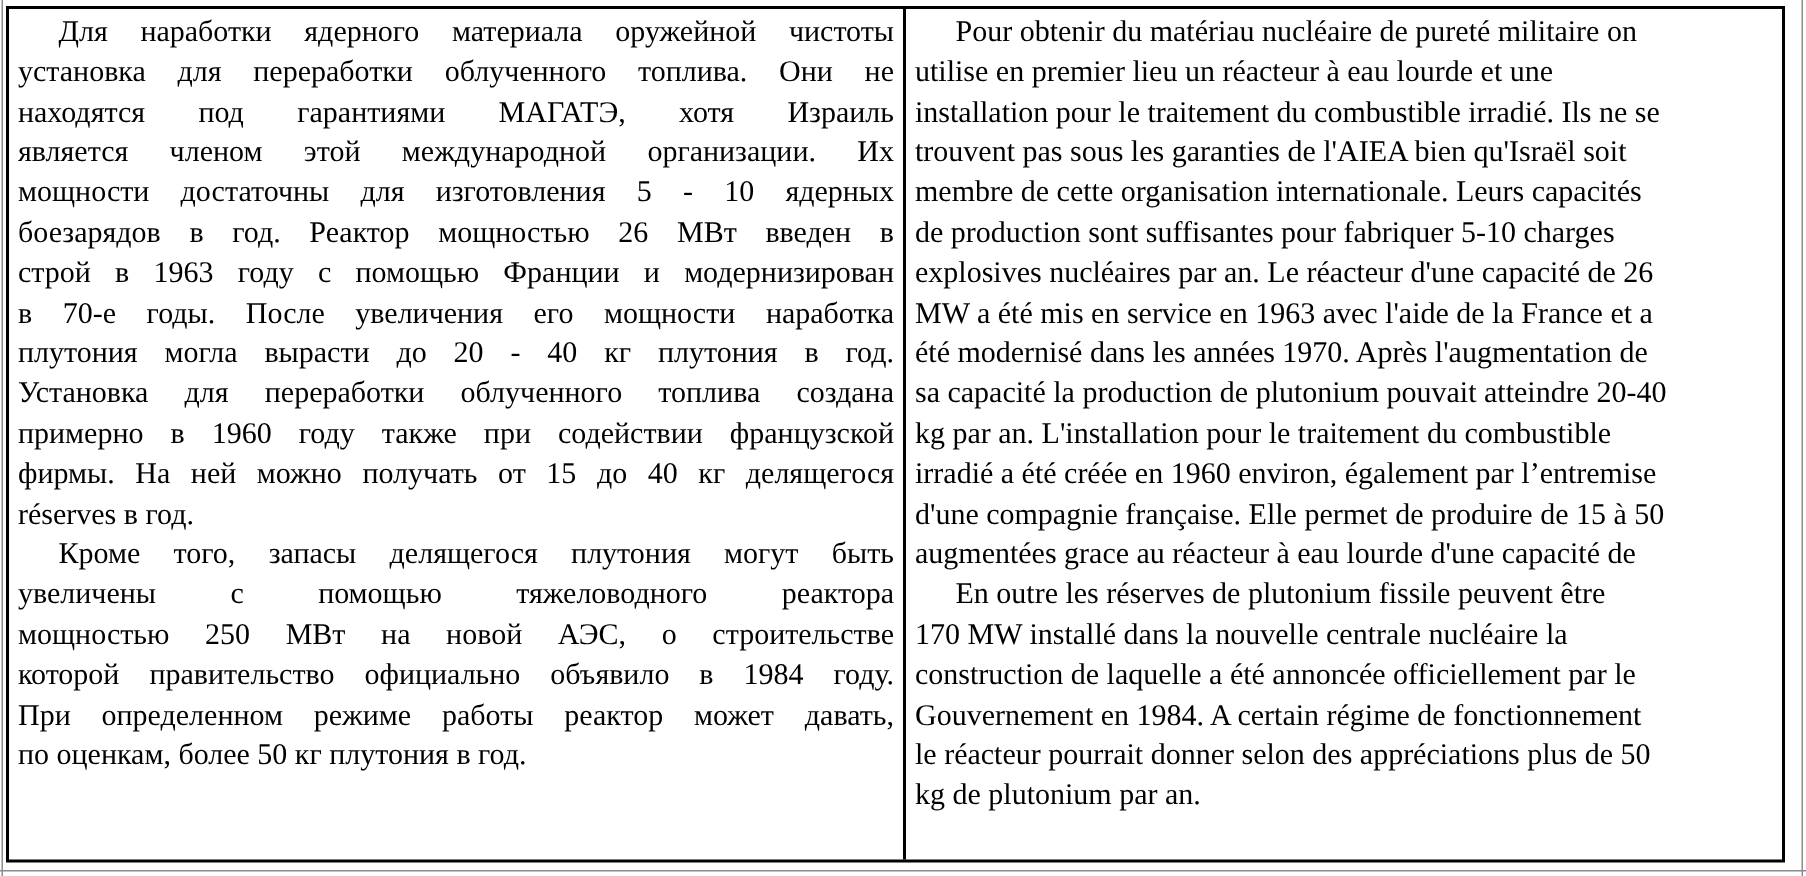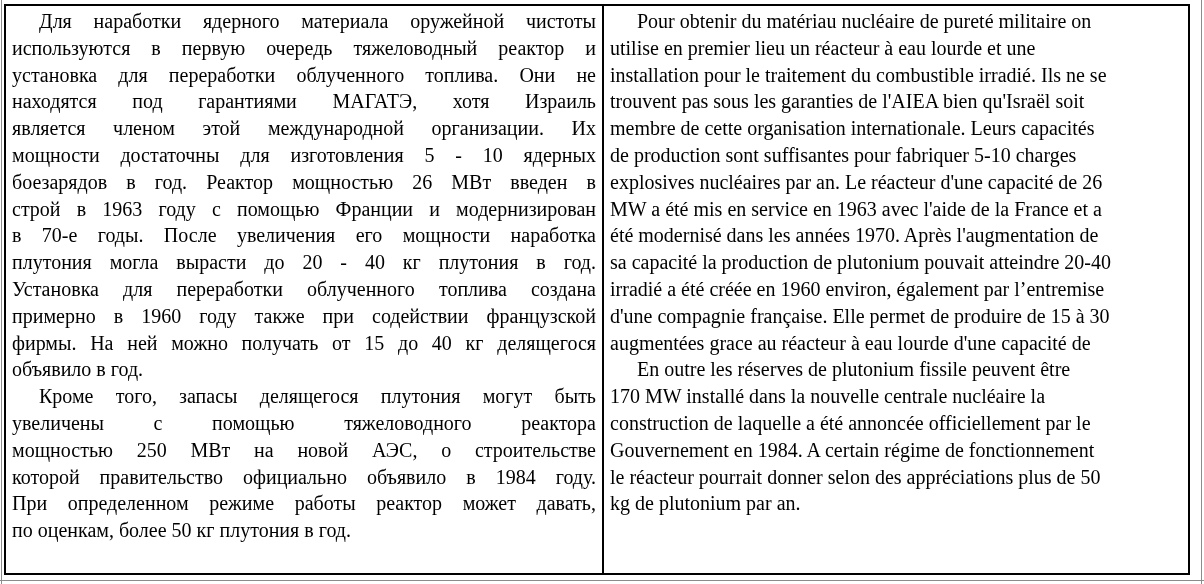"используются в первую очередь" div.line { html: <div>используются в первую очередь тяжеловодный реактор и</div> -> none }
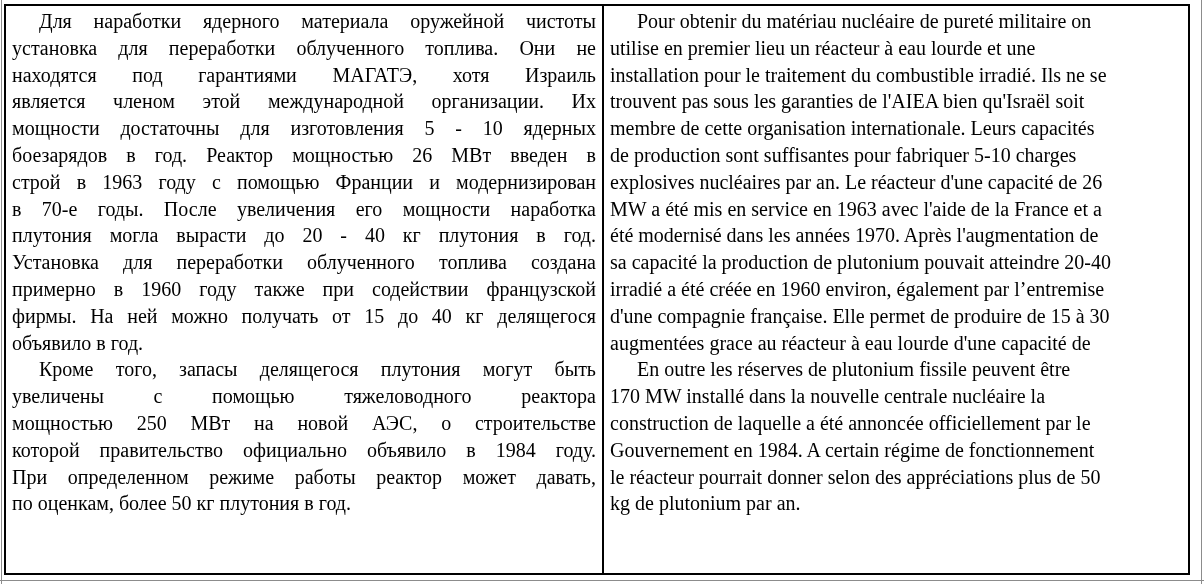"kg par an. L'installation pour" div.line { html: none -> <div>kg par an. L'installation pour le traitement du combustible</div> }
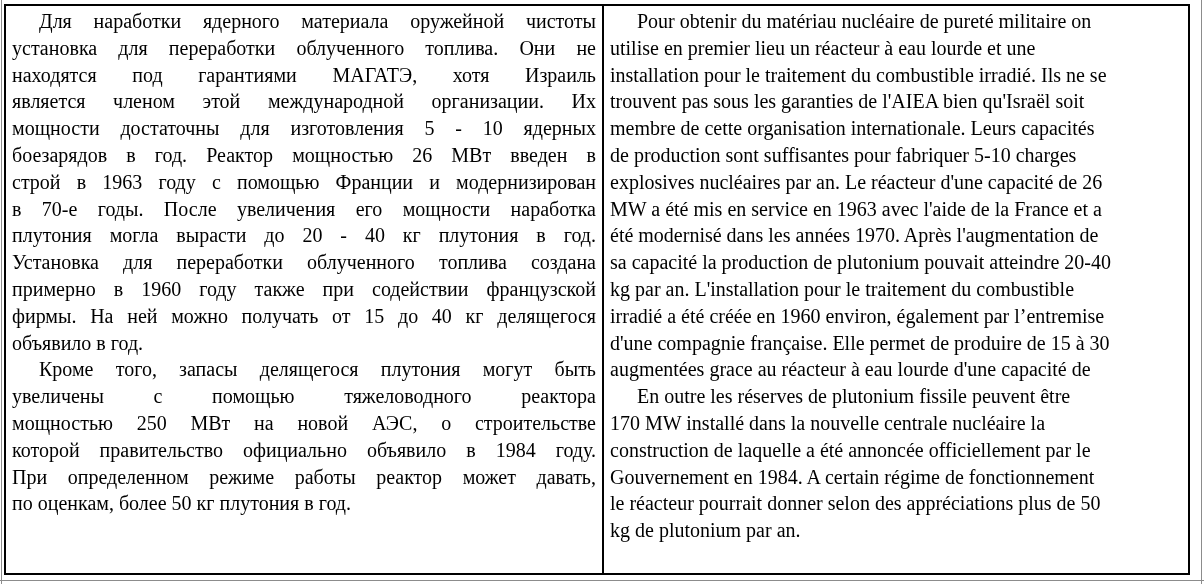"объявило в год." div.line { text: объявило -> réserves }
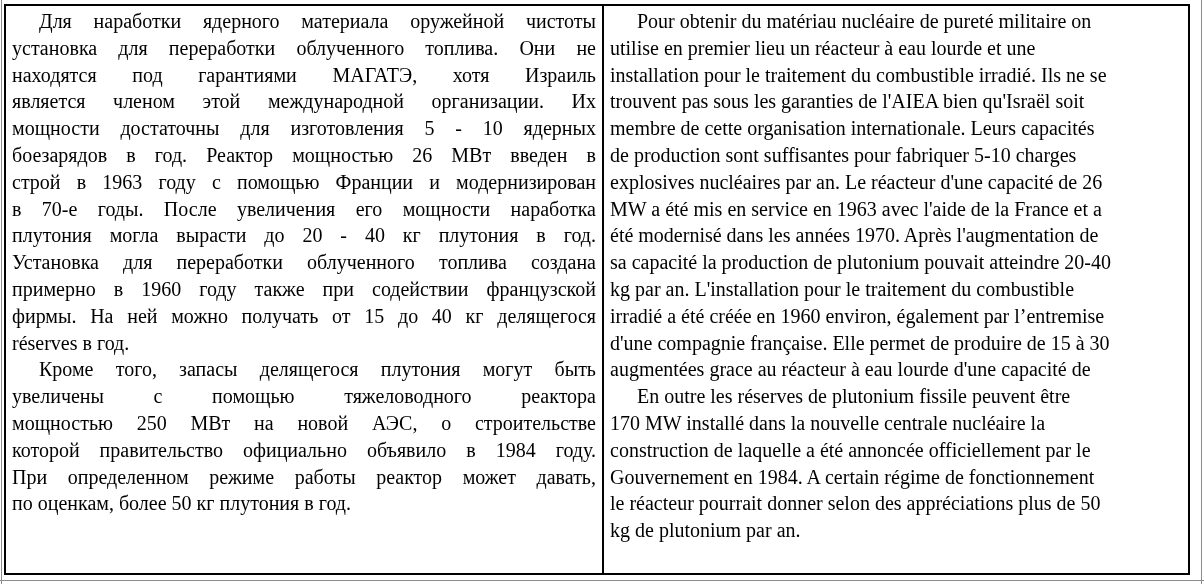"d'une compagnie française. Elle permet" div.line { text: 30 -> 50 }
